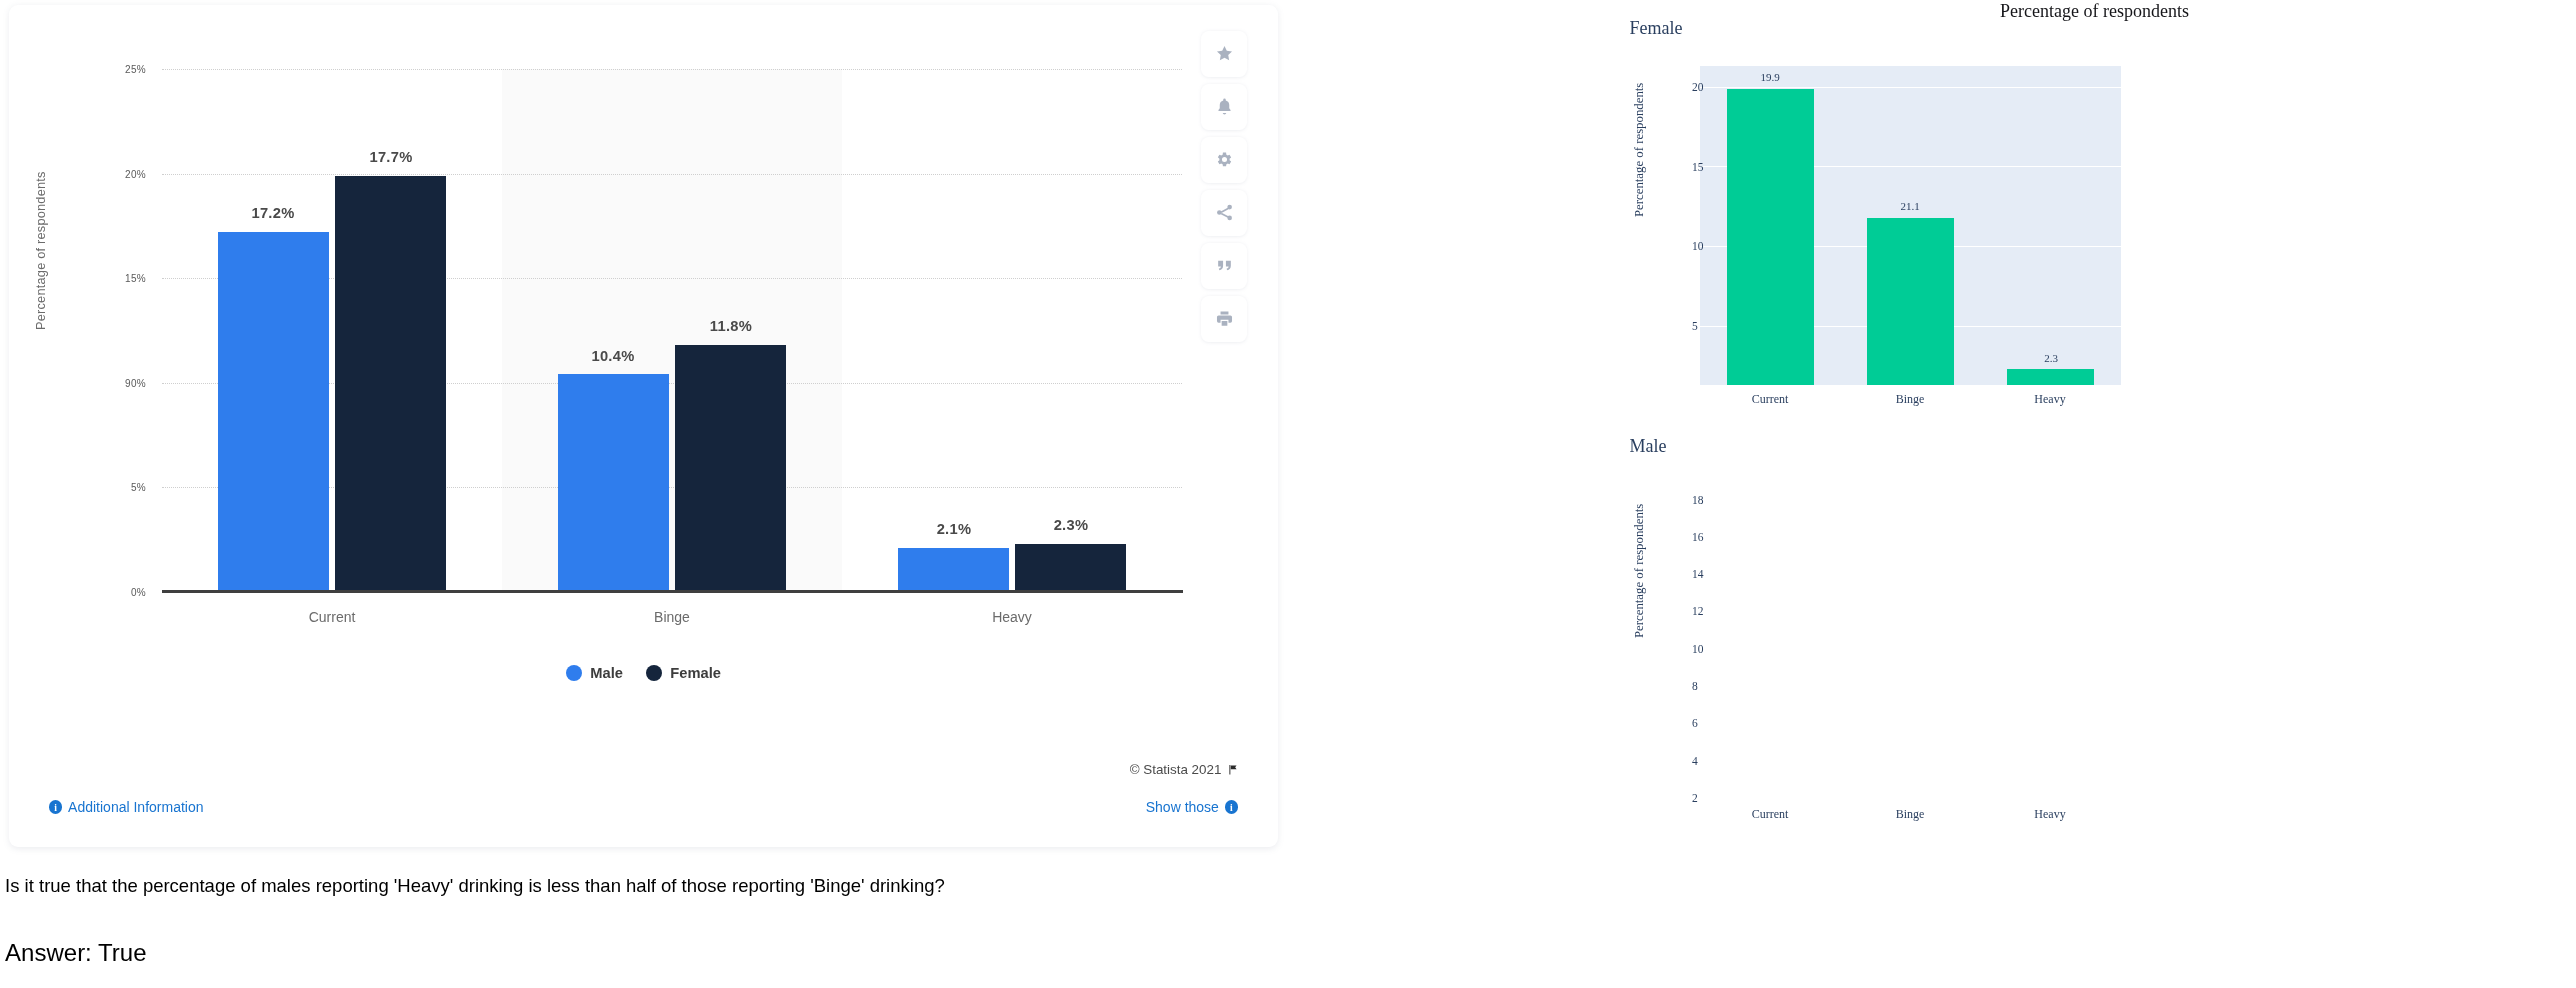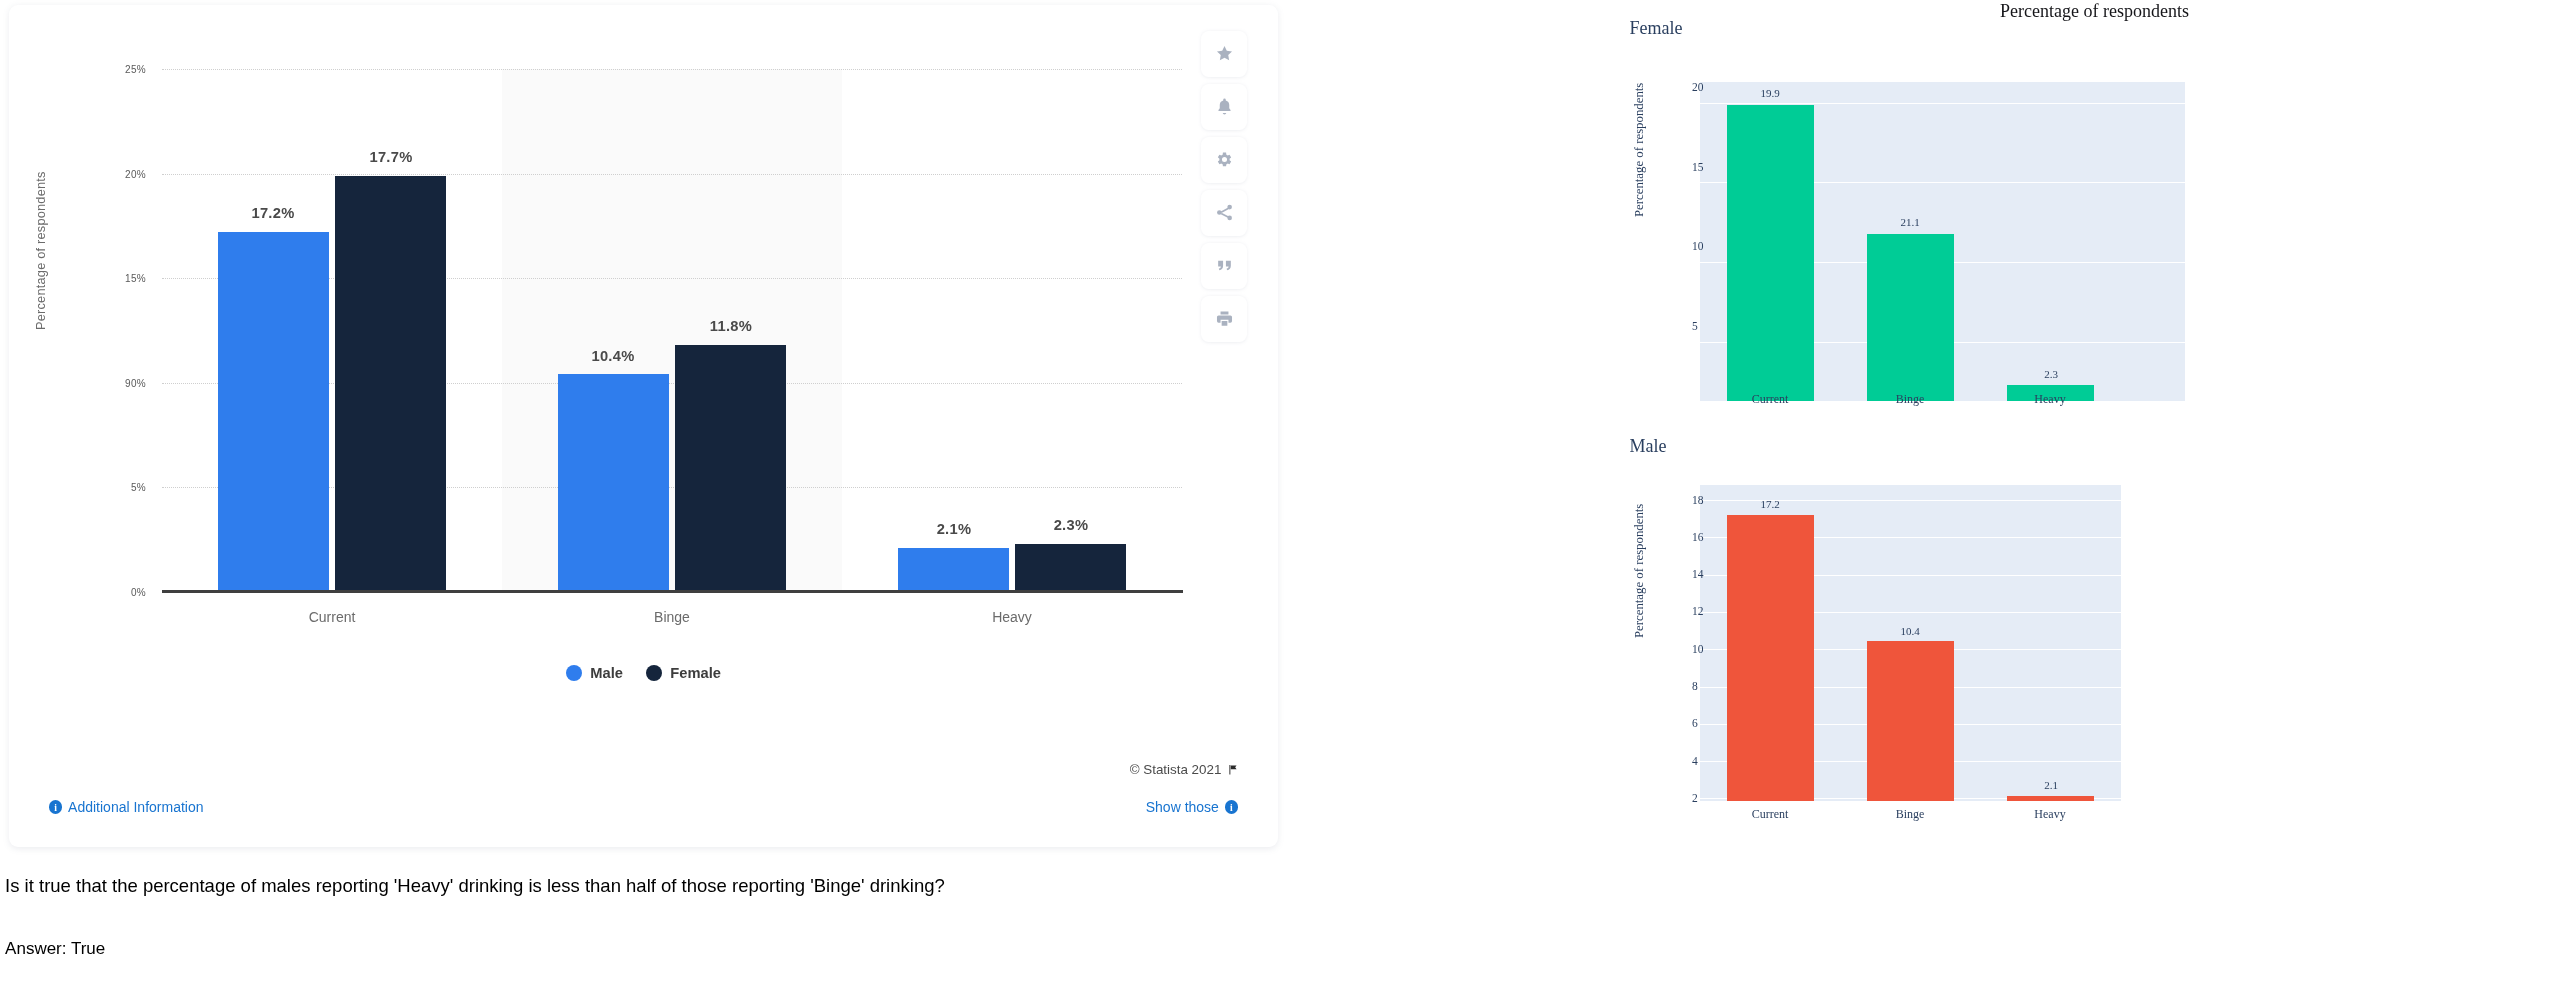"19.9" div.facet-plot { top: 82px -> 66px; width: 485px -> 421px }
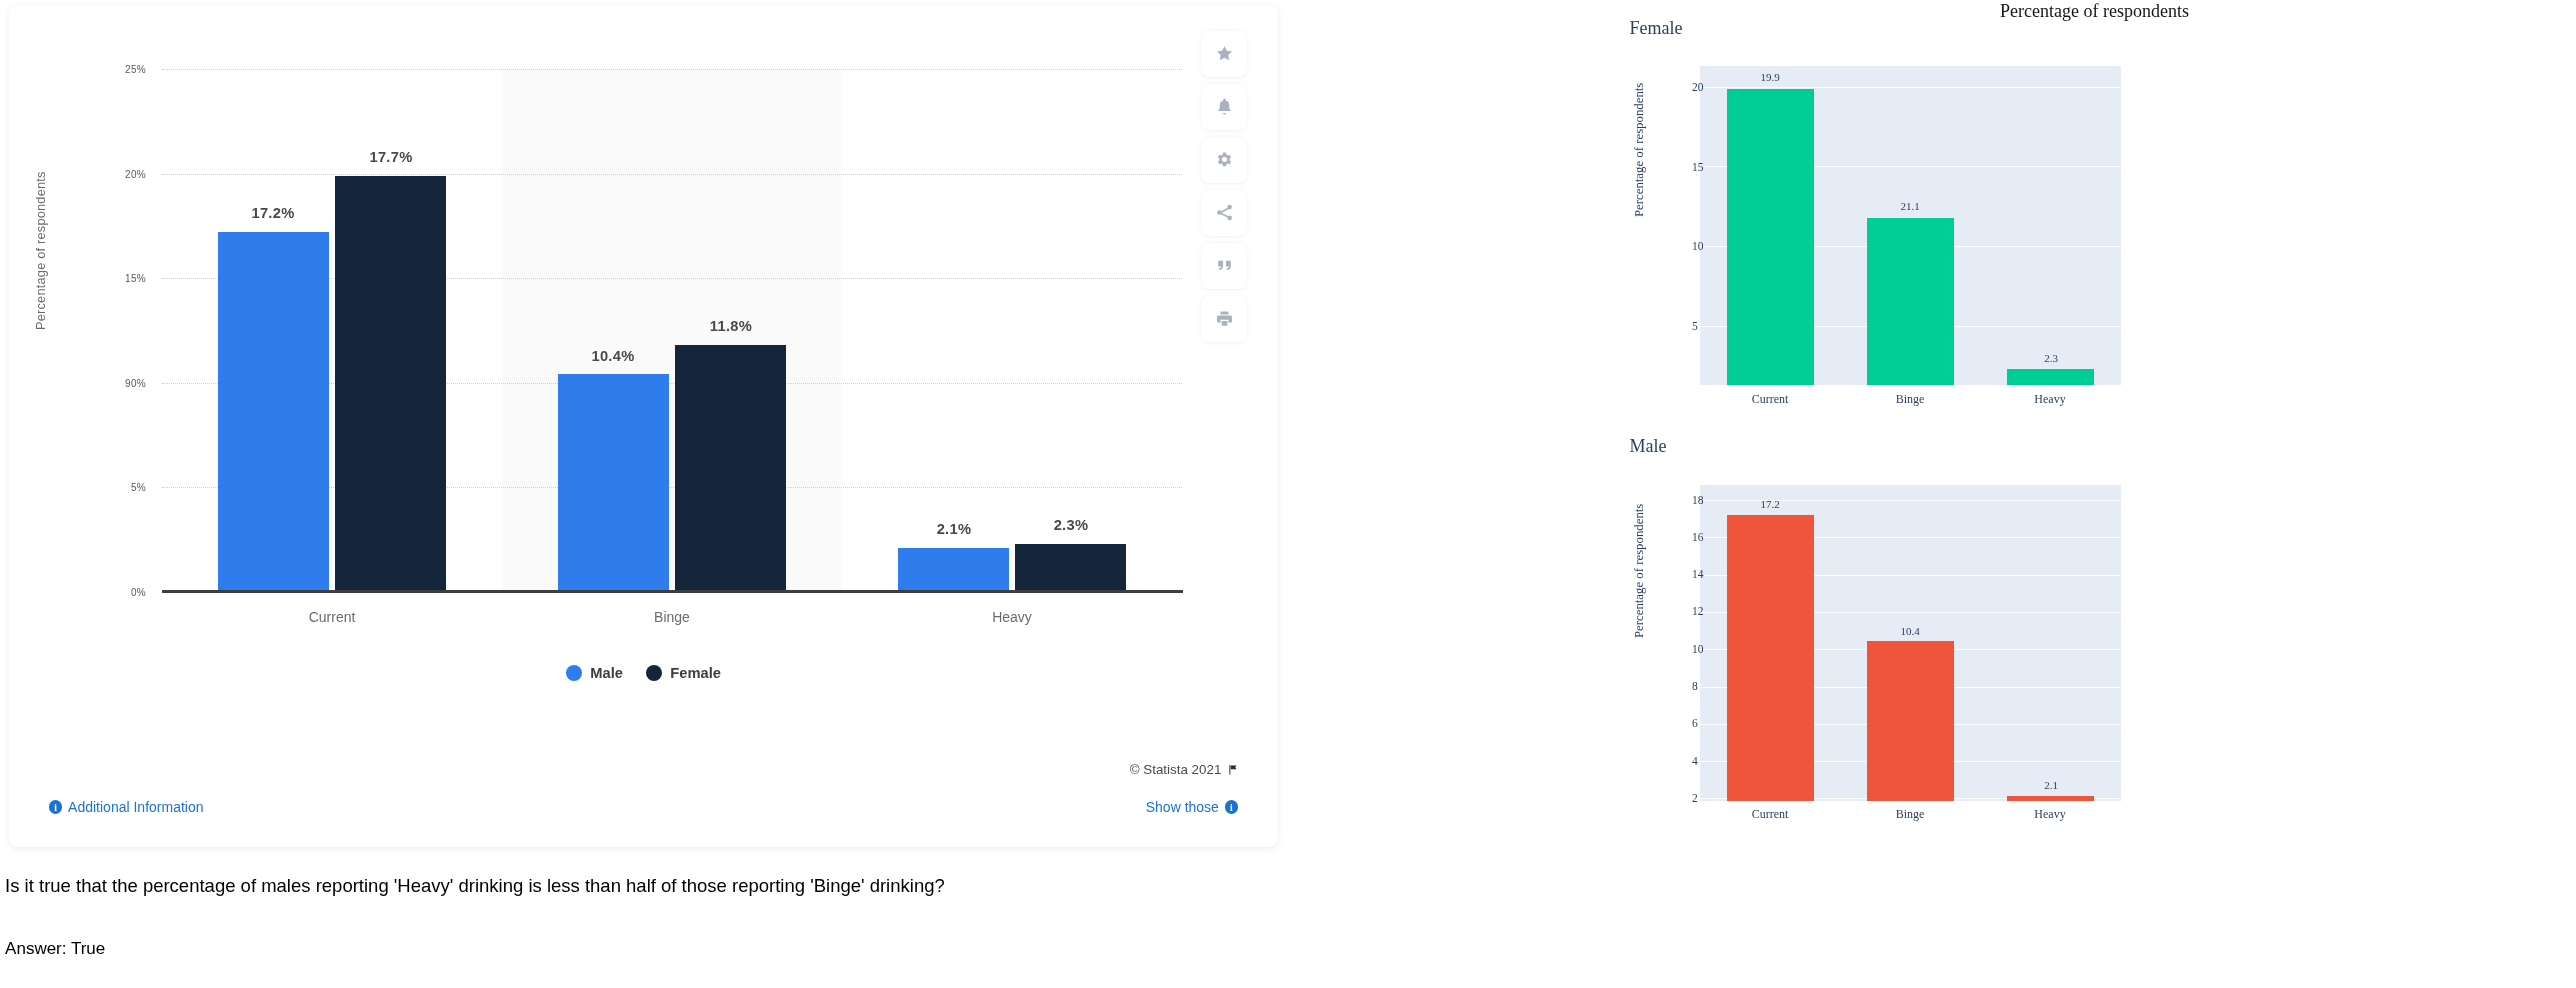"17.2" div.facet-plot { html: <div> <div></div> <div></div> <div></div> <div></div> <div></div> <div></div> <div></div> <div></div> <div></div> <div></div> <div>17.2</div> <div></div> <div>10.4</div> <div></div> <div>2.1</div> </div> -> none }
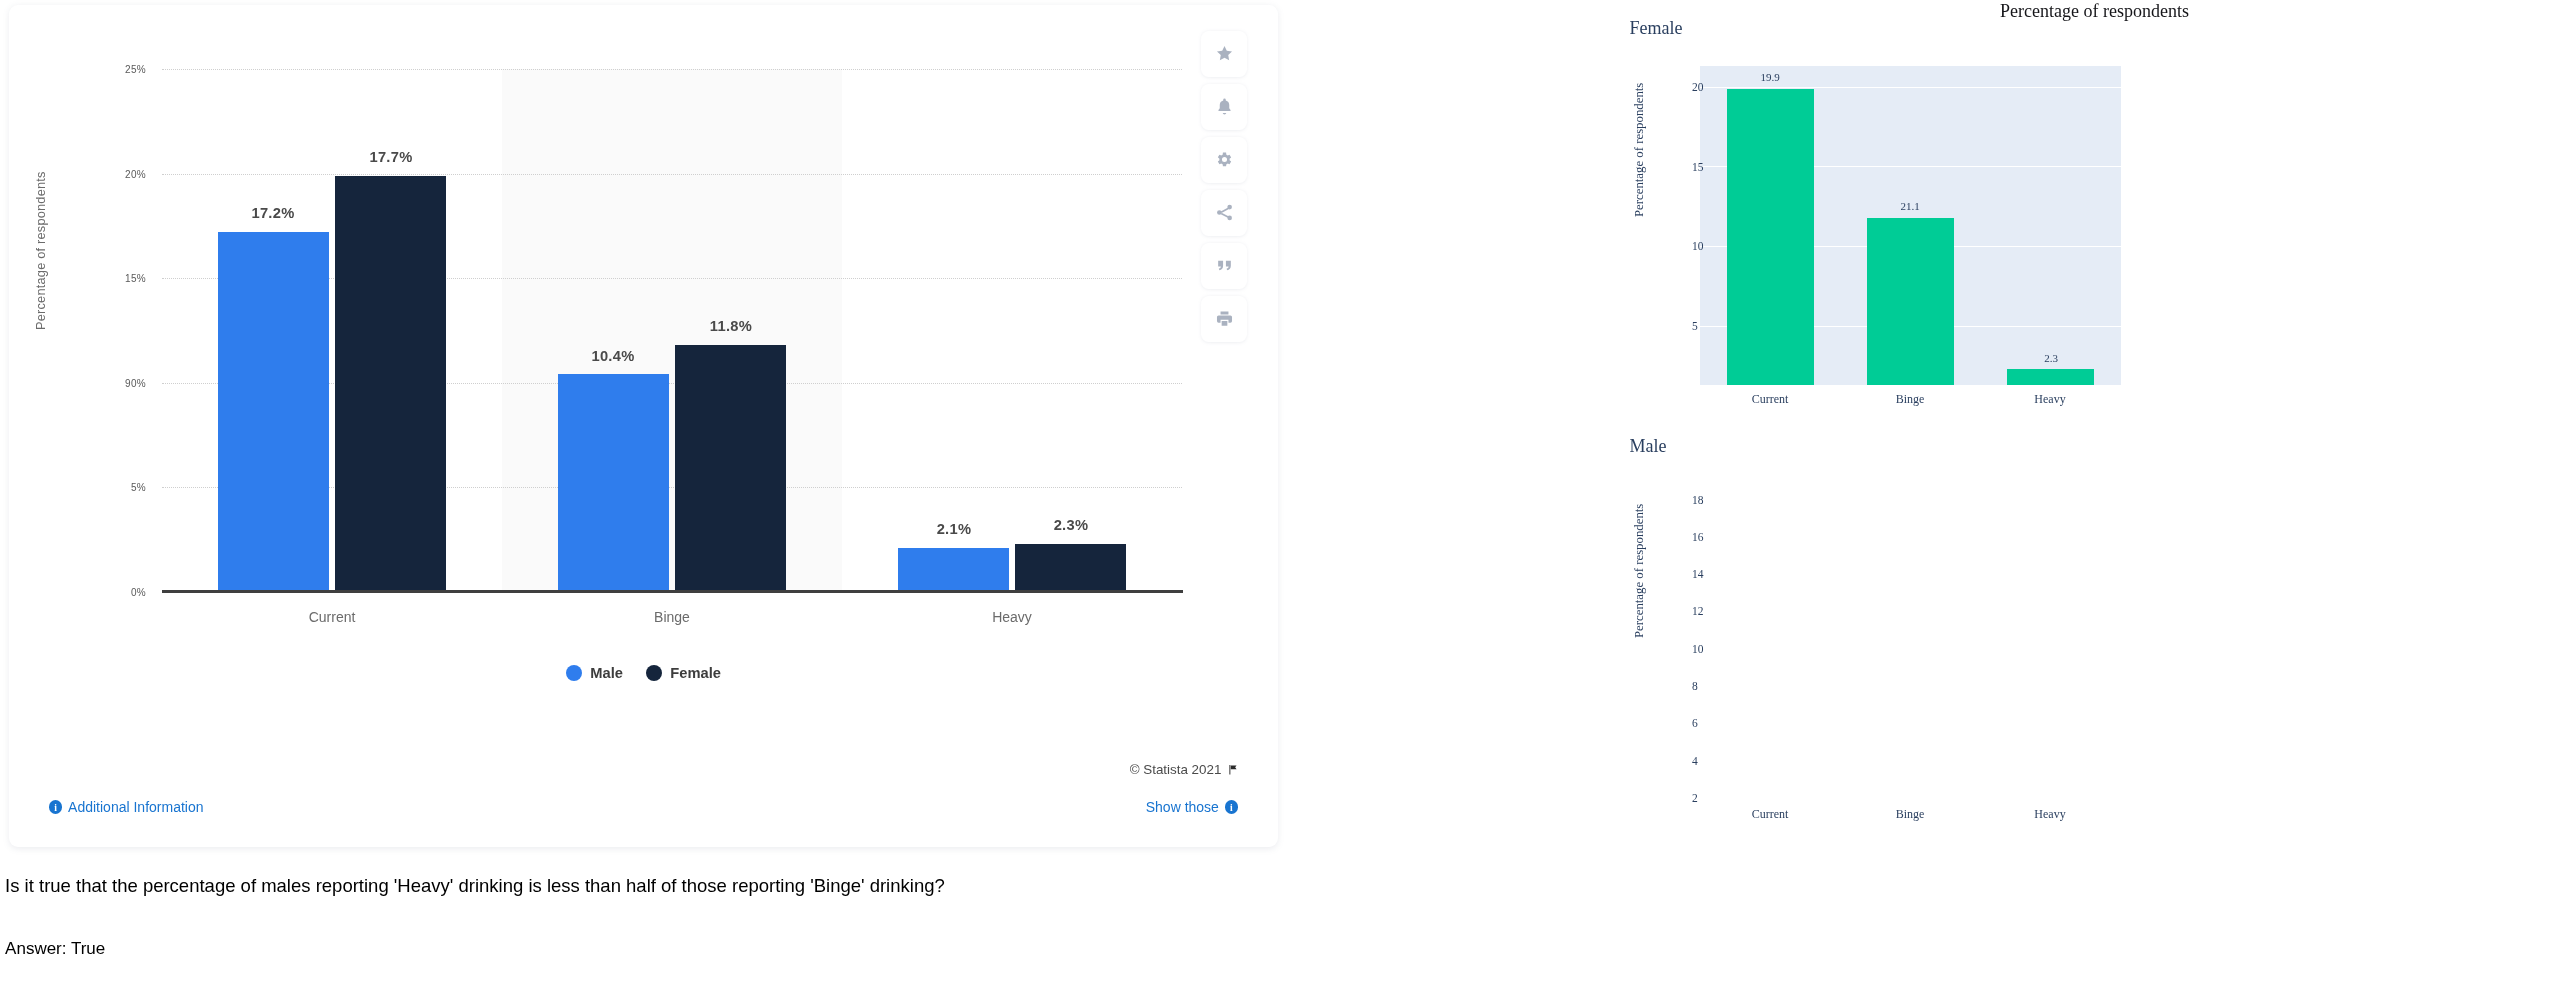"Answer: True" #qa-answer { font-size: 17px -> 24px }
